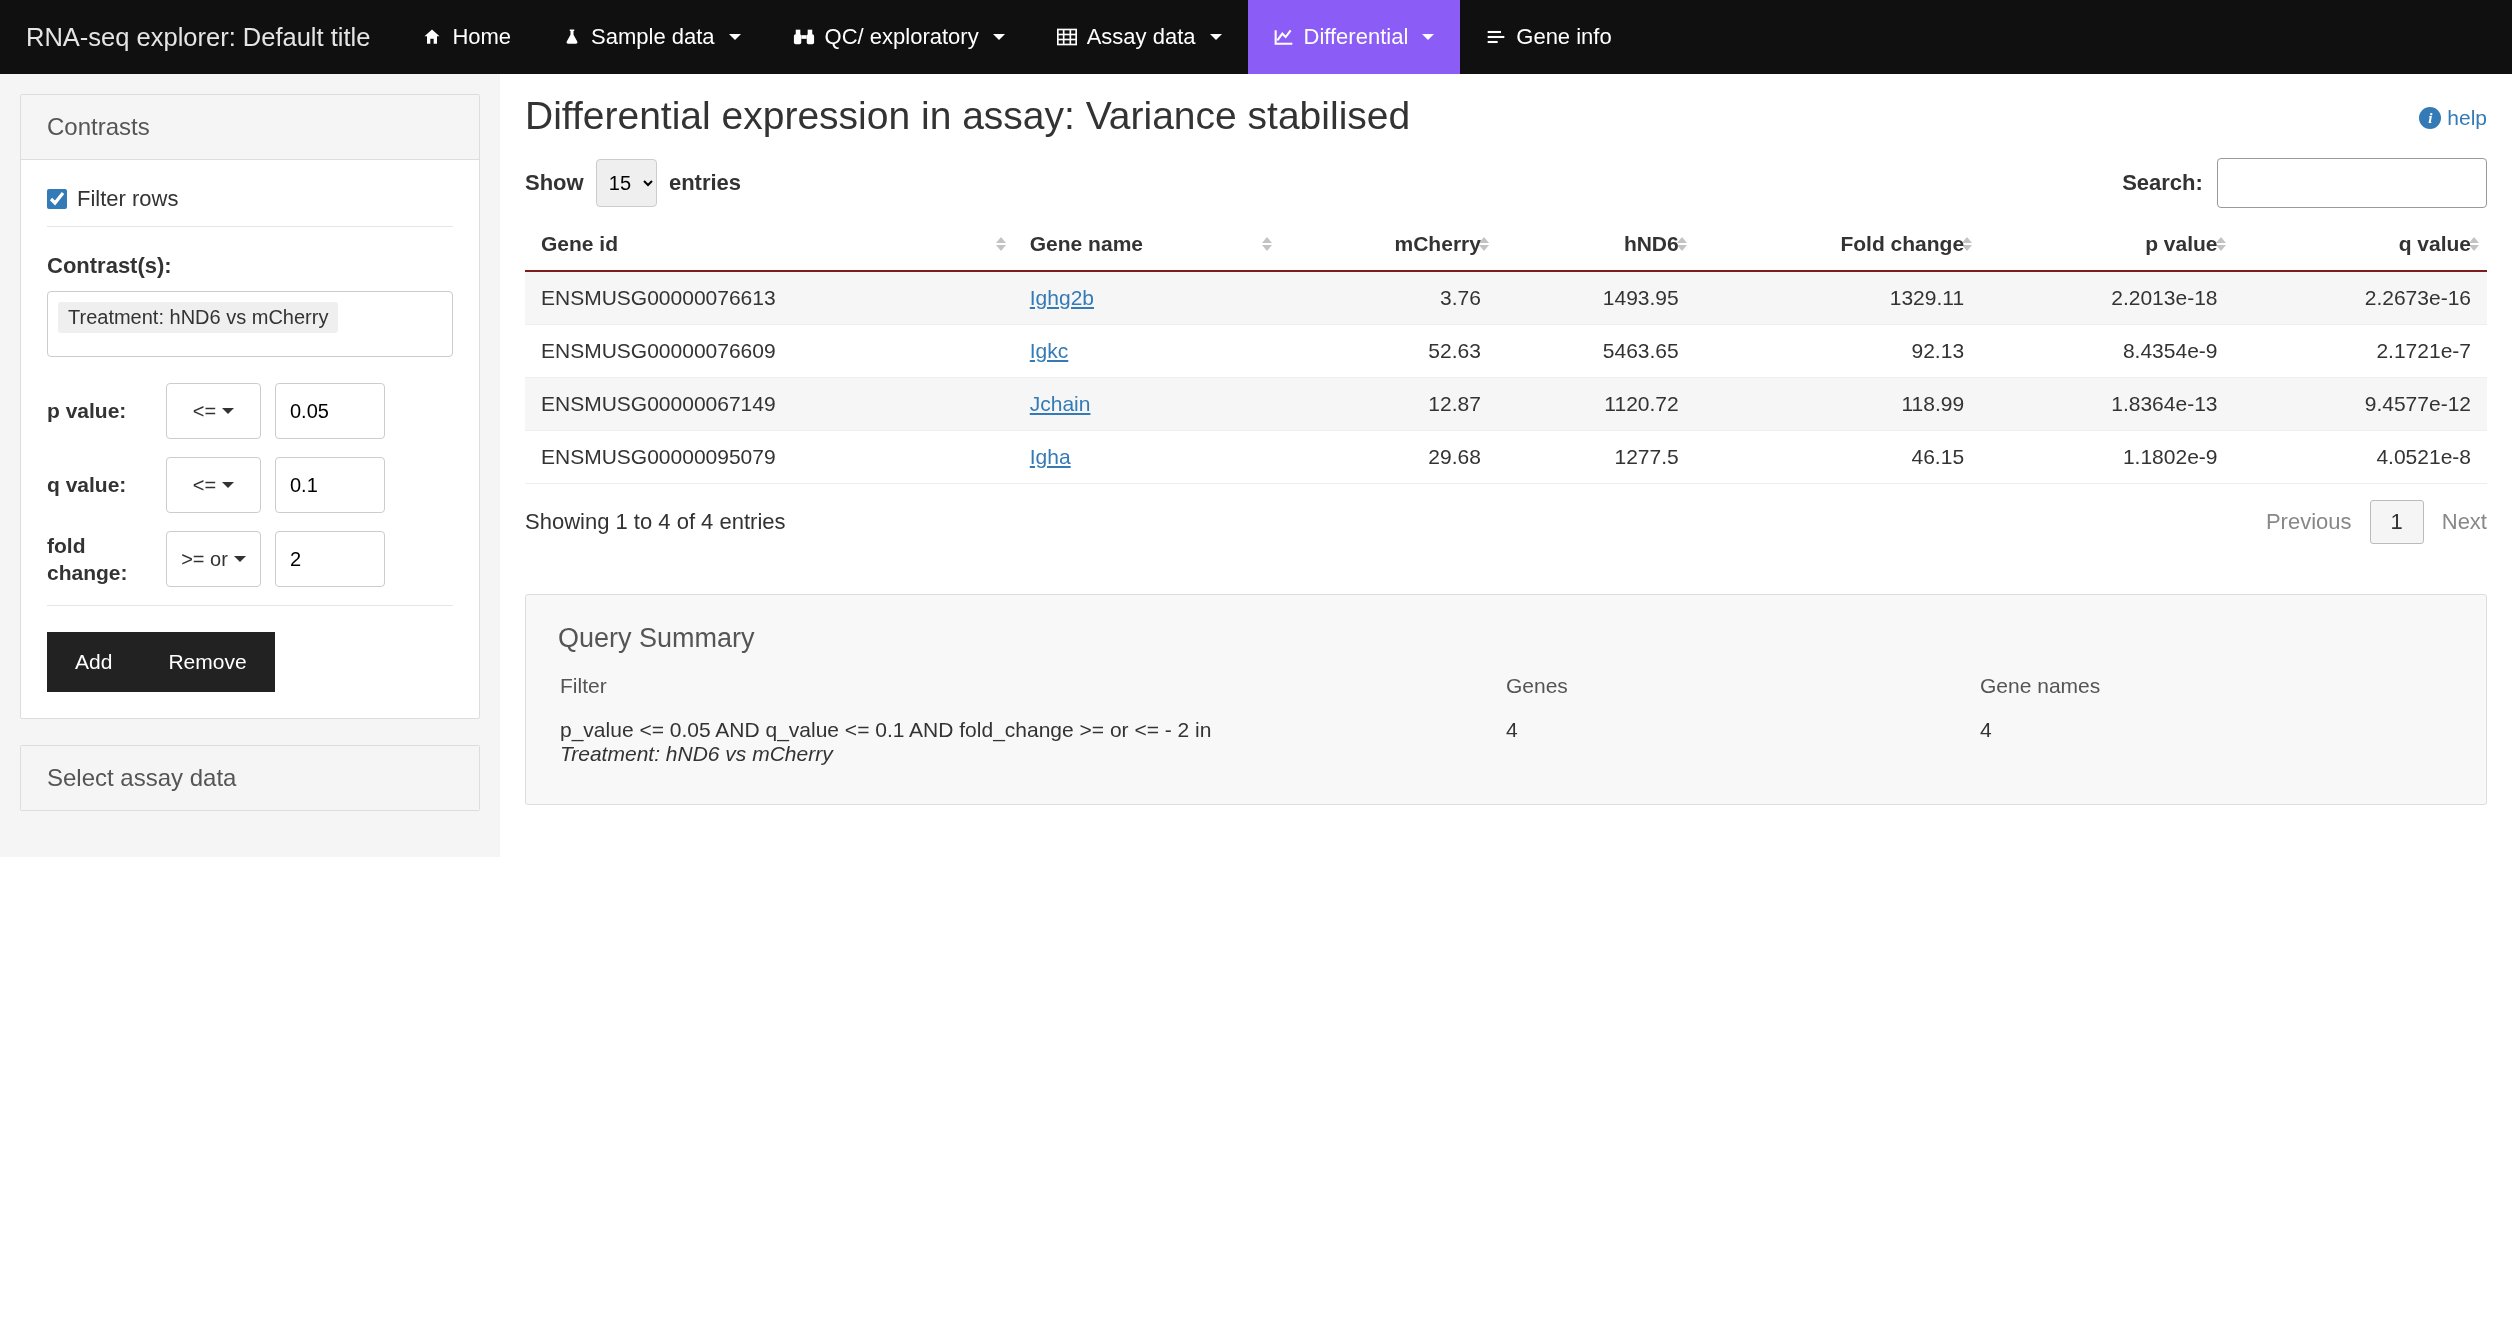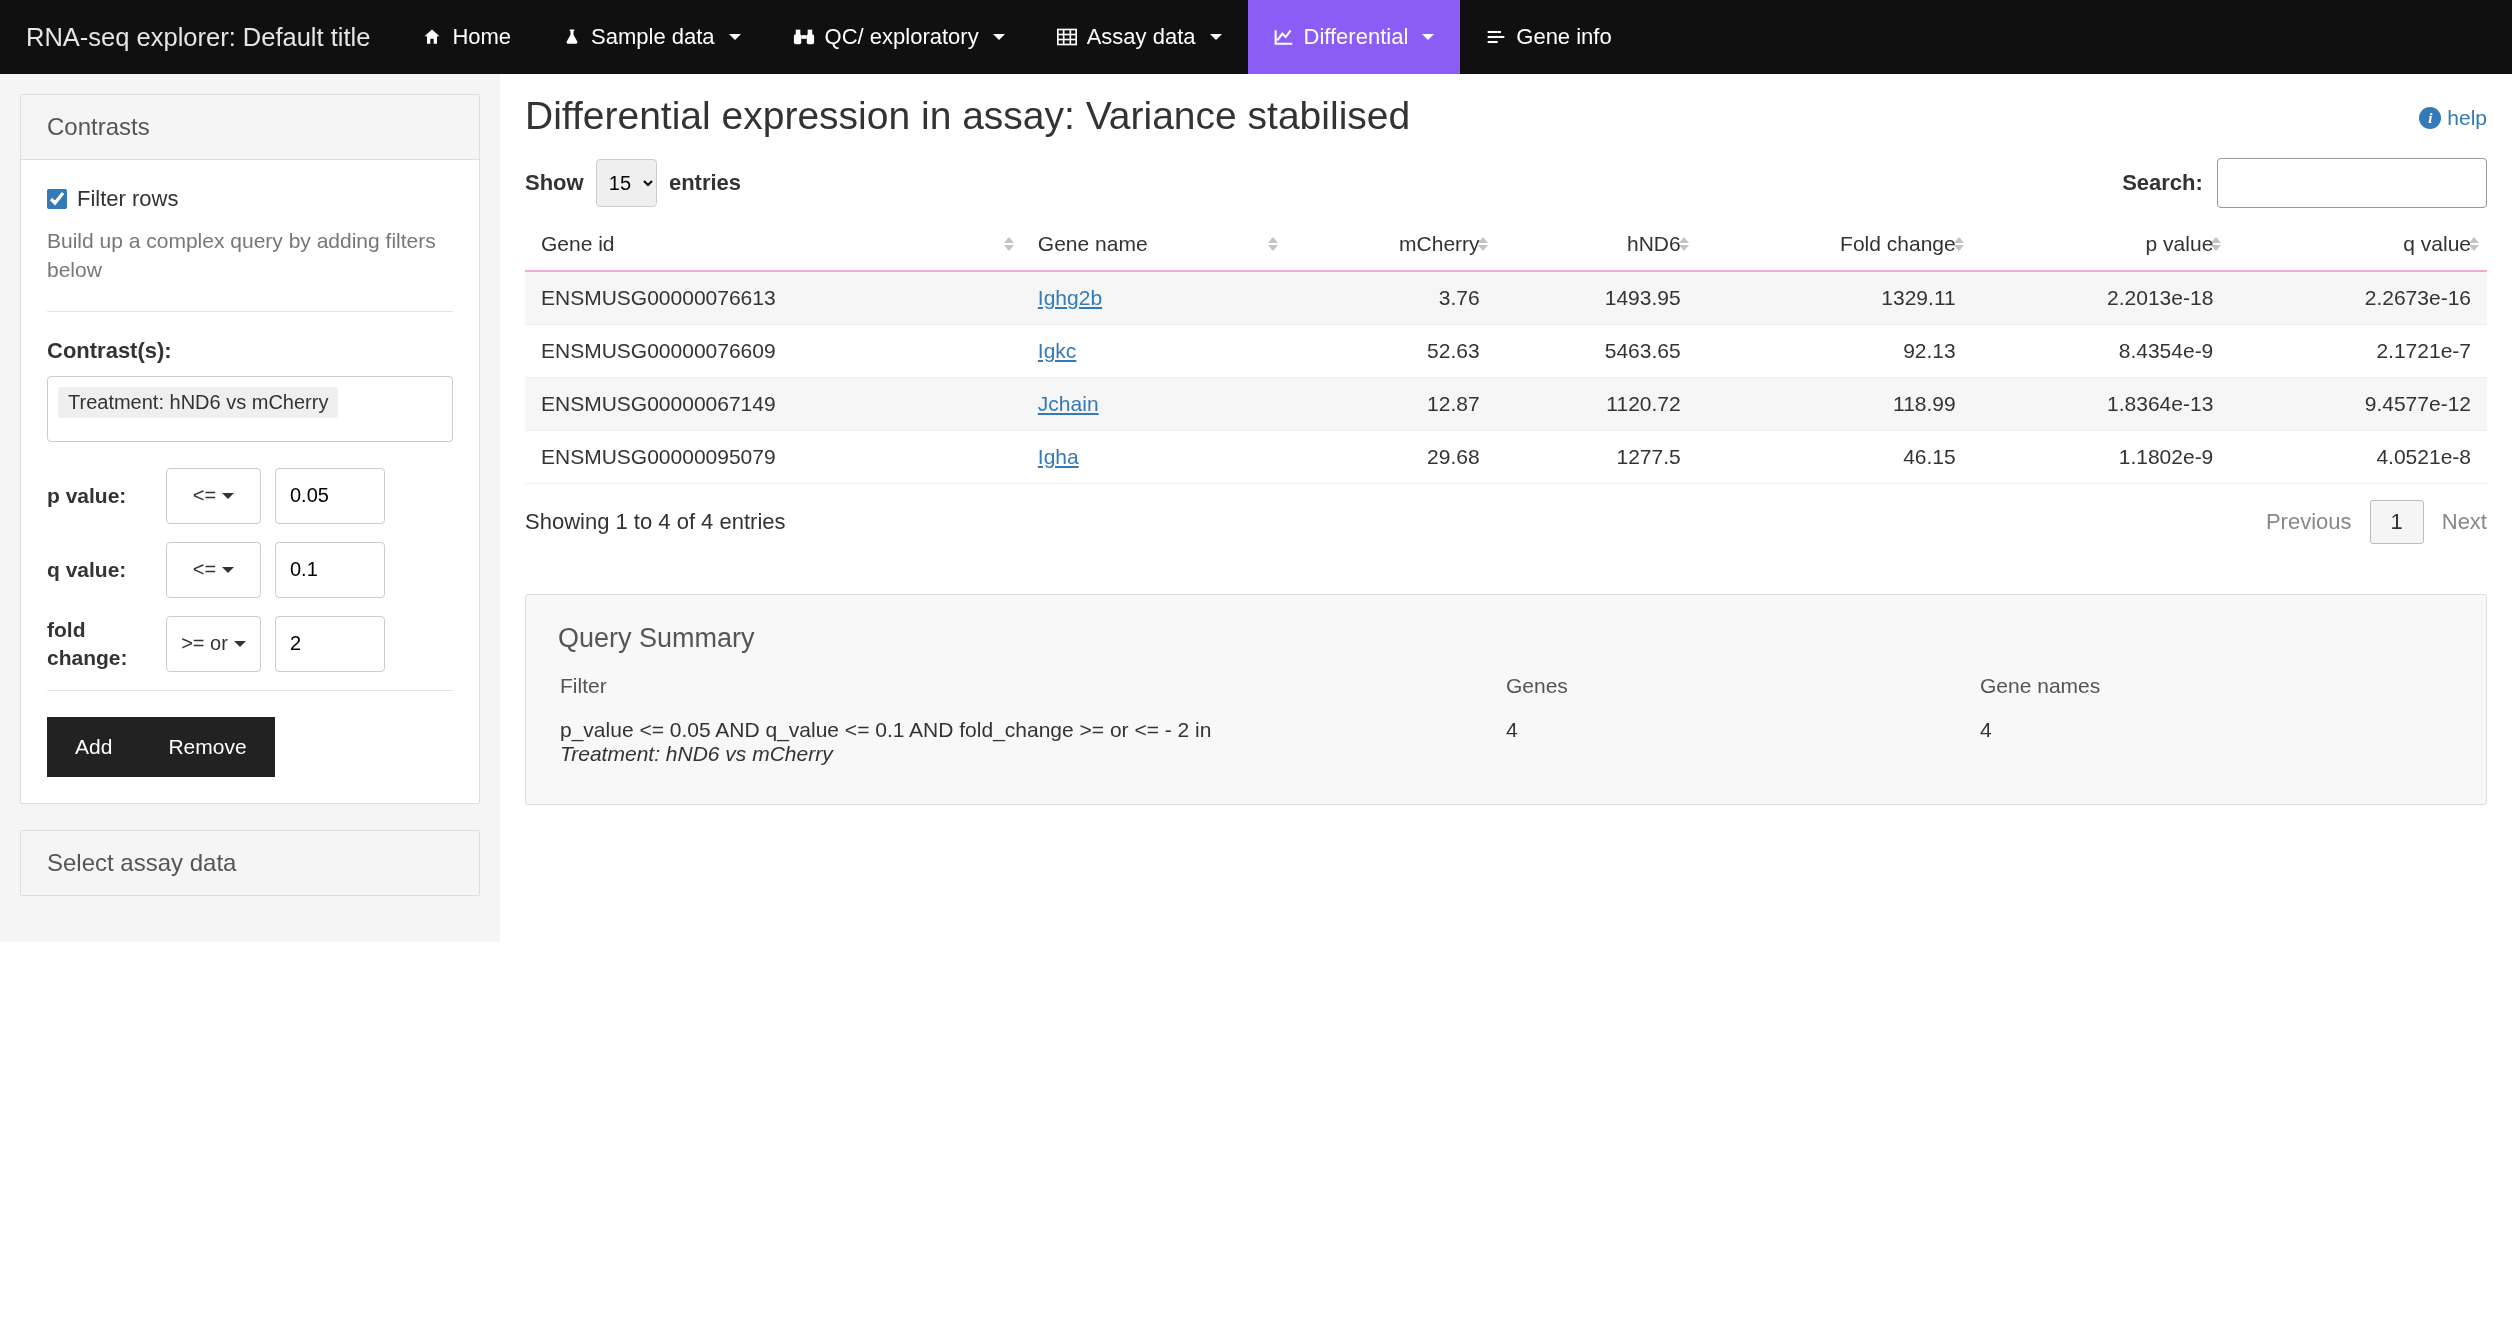"Build up a complex query" p.help-text { html: <p>Build up a complex query by adding filters below</p> -> none }
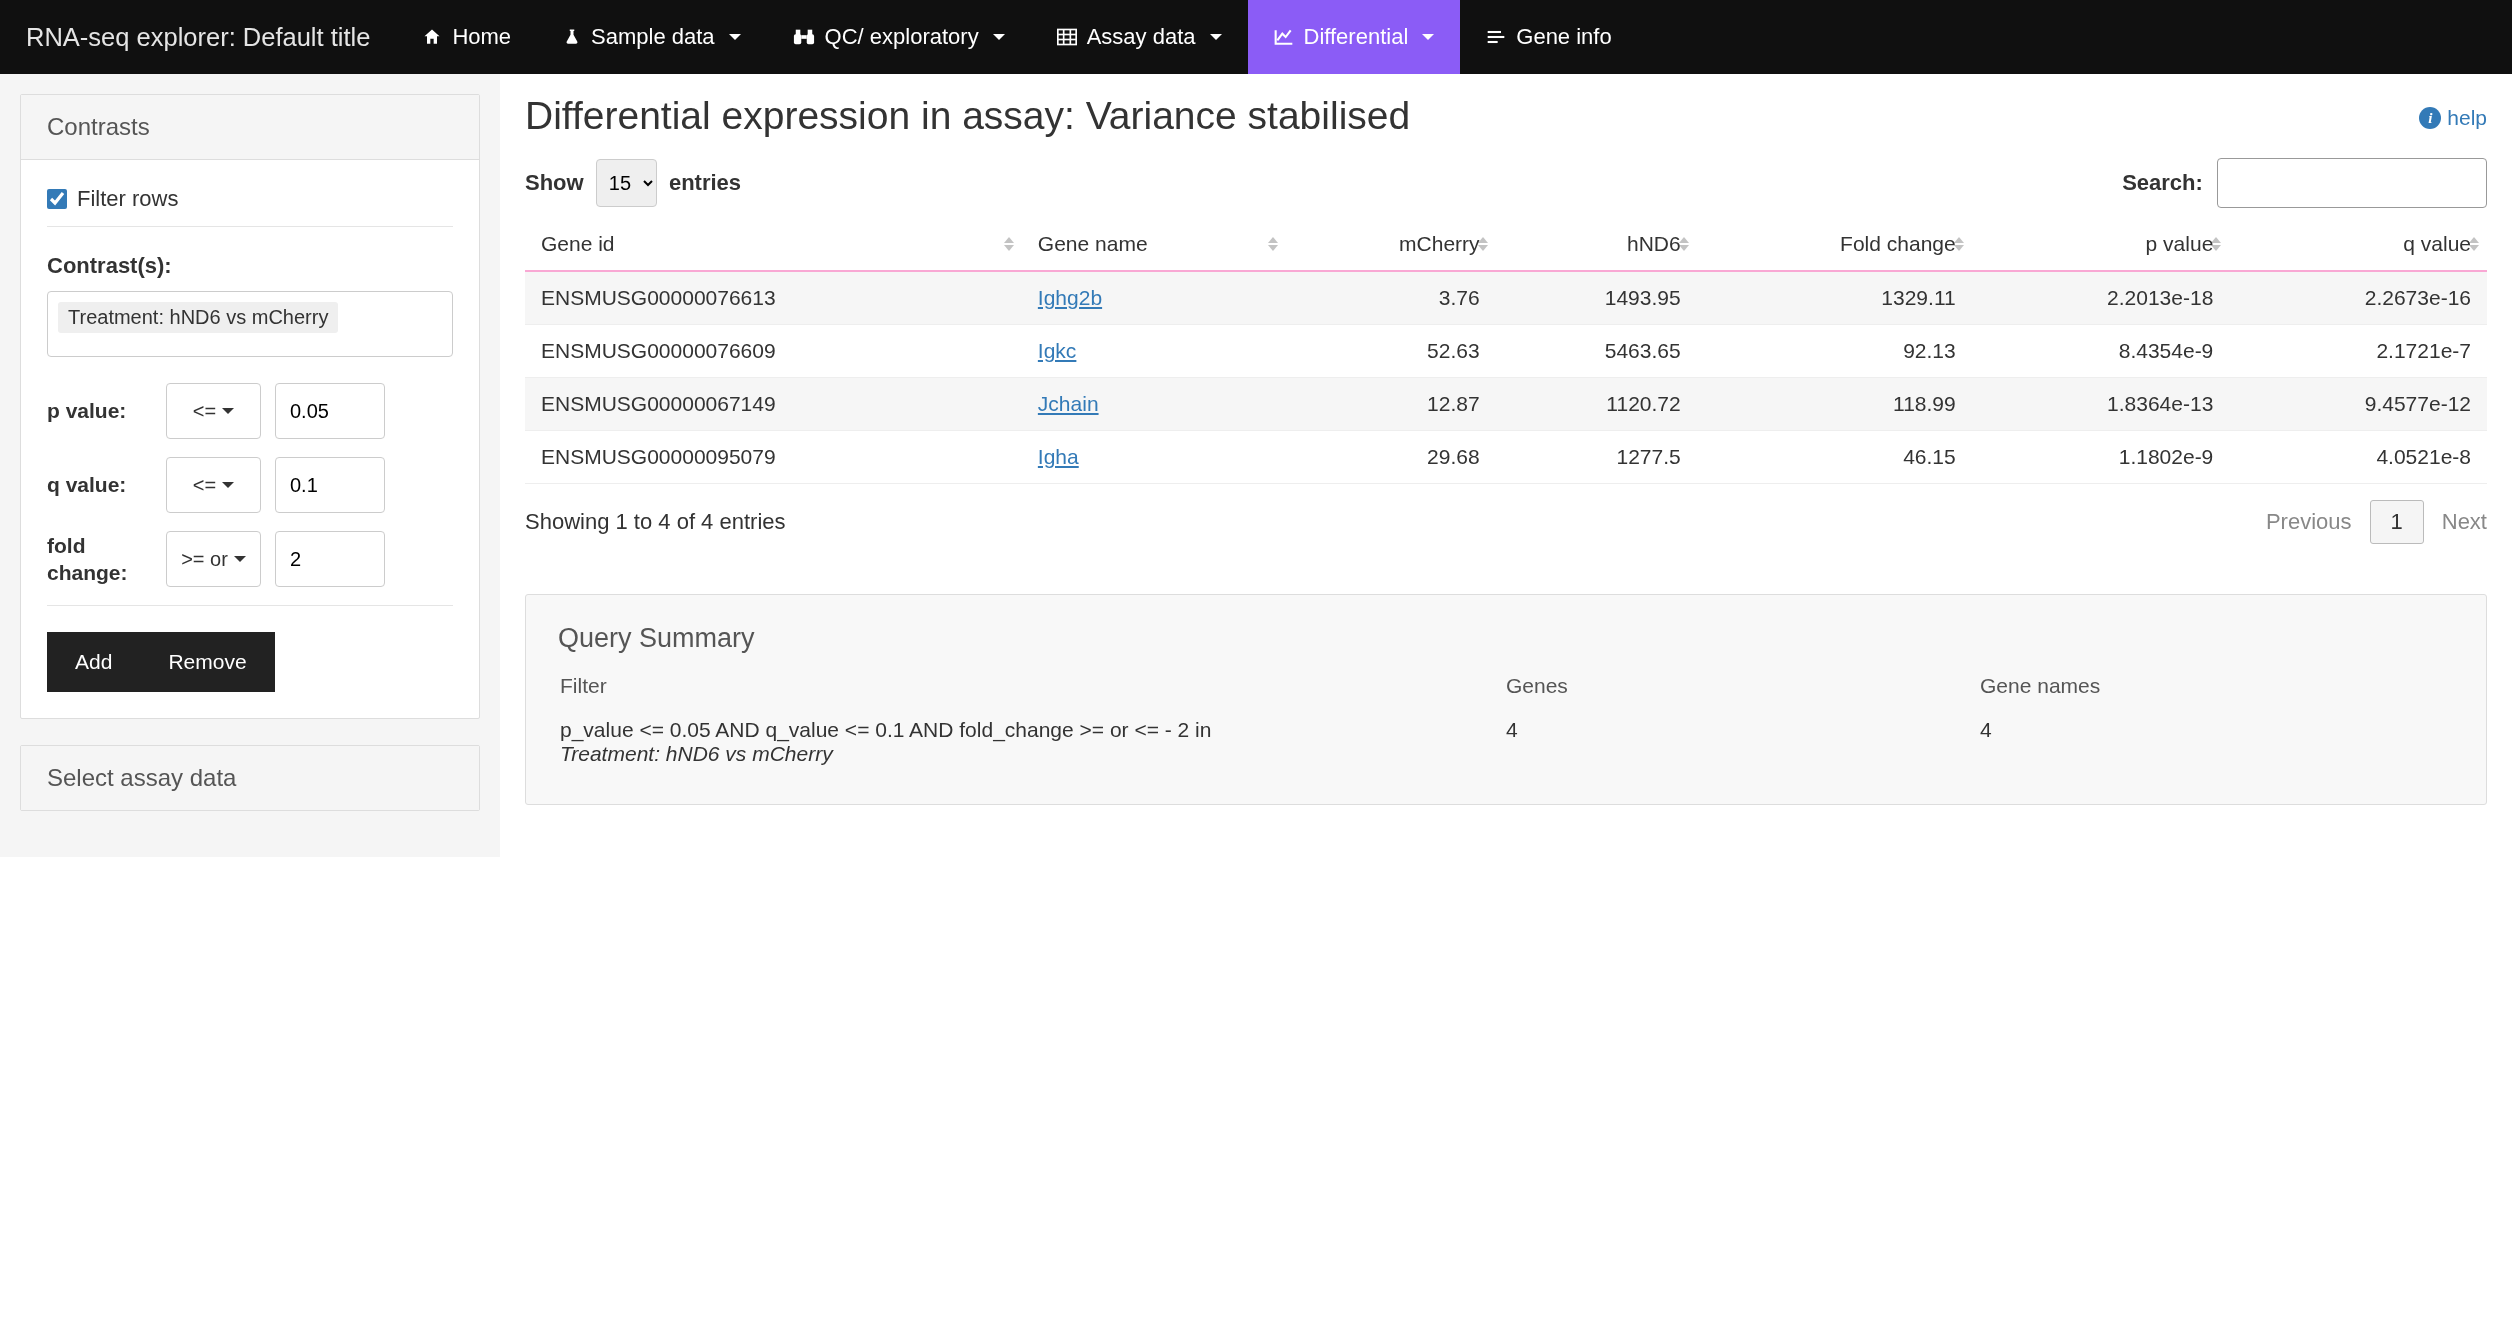"Gene id" table.data thead th { border-bottom: 2px solid #f9a8d4 -> 2px solid #7f1d1d; font-weight: 400 -> 700 }
